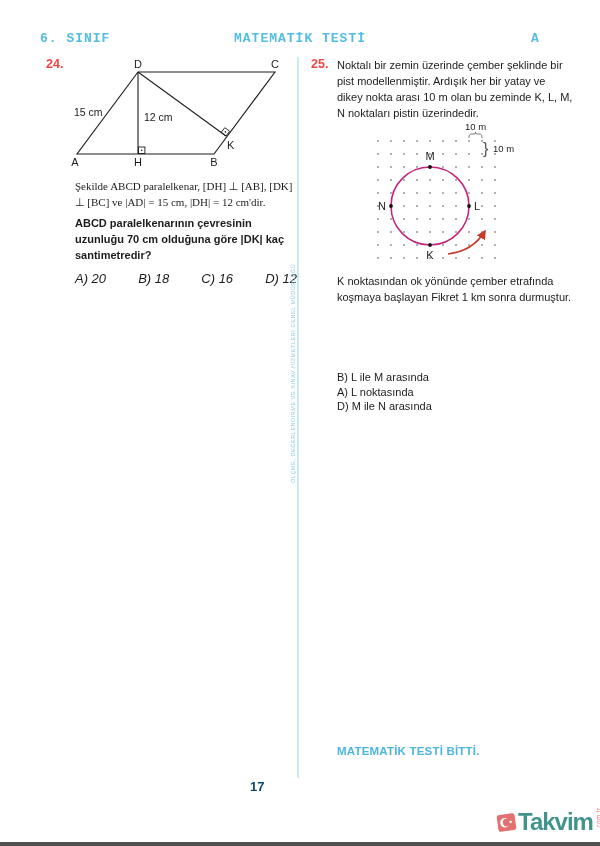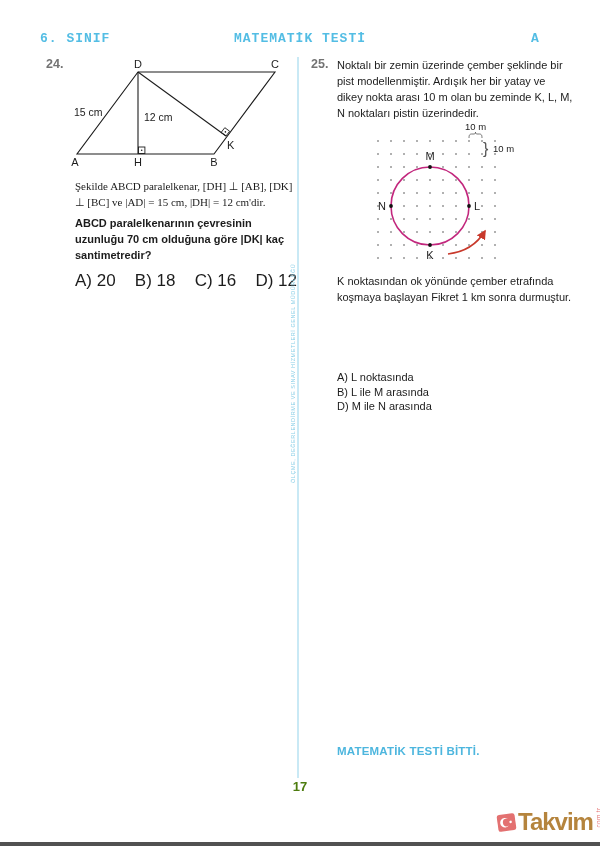"24." .qnum { color: #737373 -> #ef4444 }
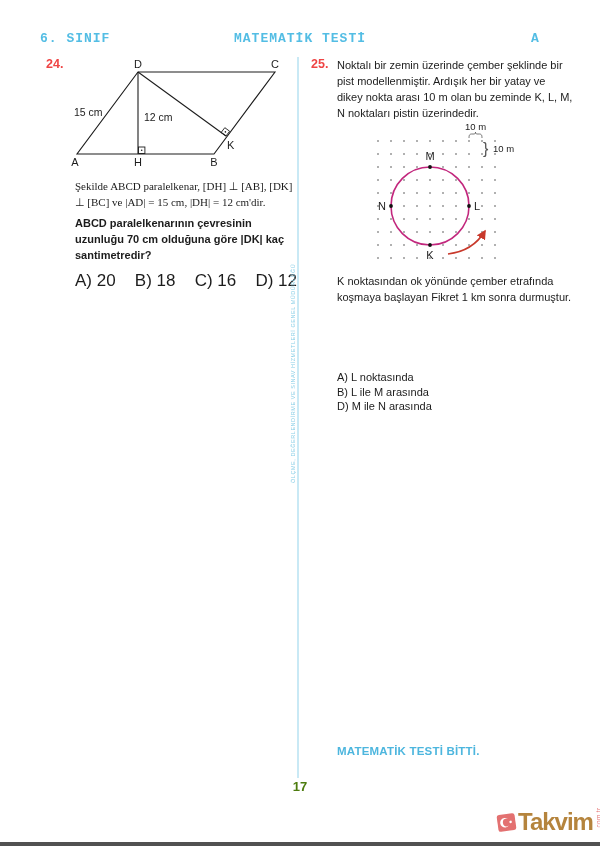"A) 20" .opt-row { font-size: 17px -> 13px; font-style: none -> italic }
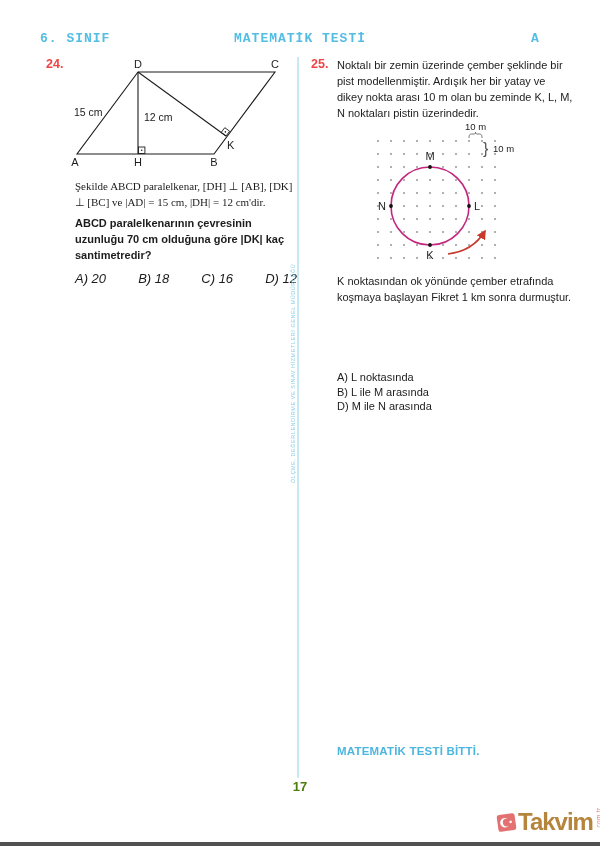"A) L noktasında" li { order: before "B) L ile M arasında" -> after "B) L ile M arasında" }
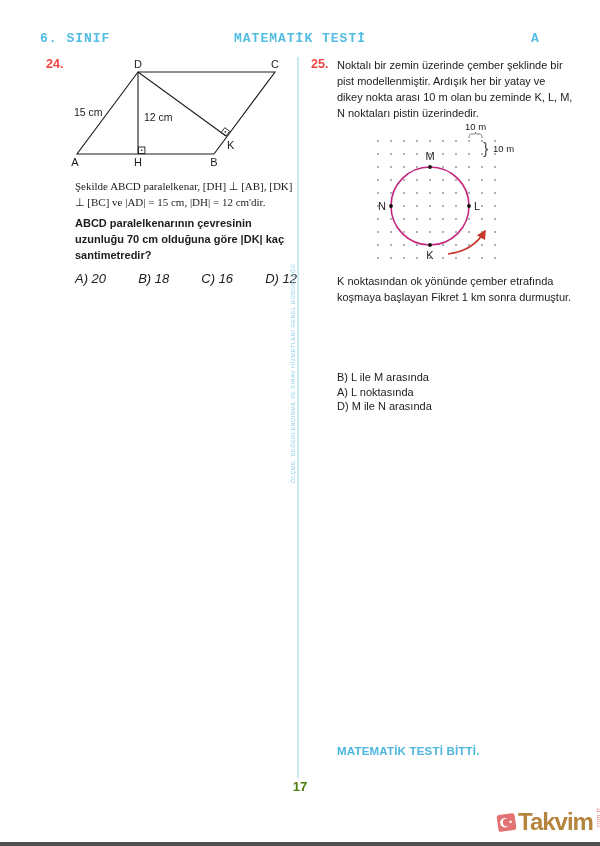"17" .pagenum { color: #4d7c0f -> #0c4a6e; text-align: center -> none }
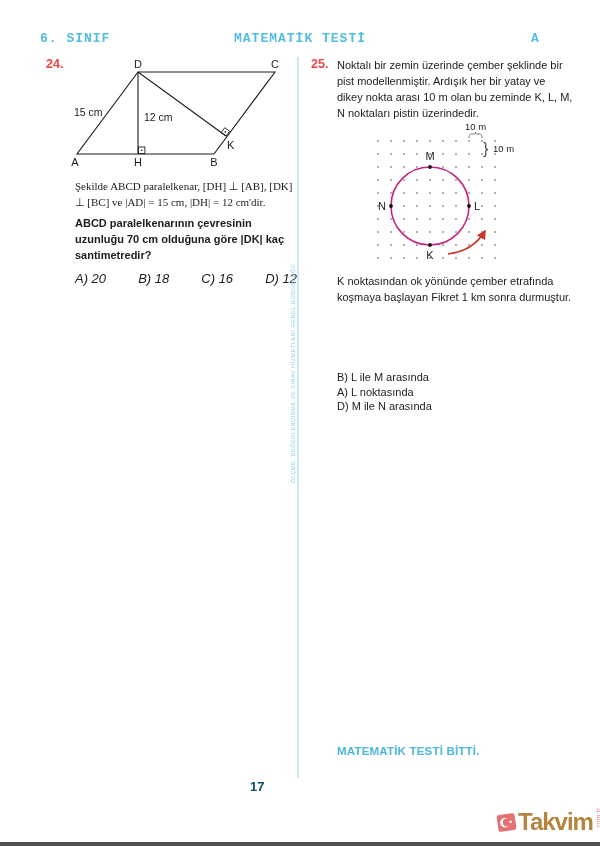"Takvim" .takvim .word { color: #a16207 -> #0f766e }
